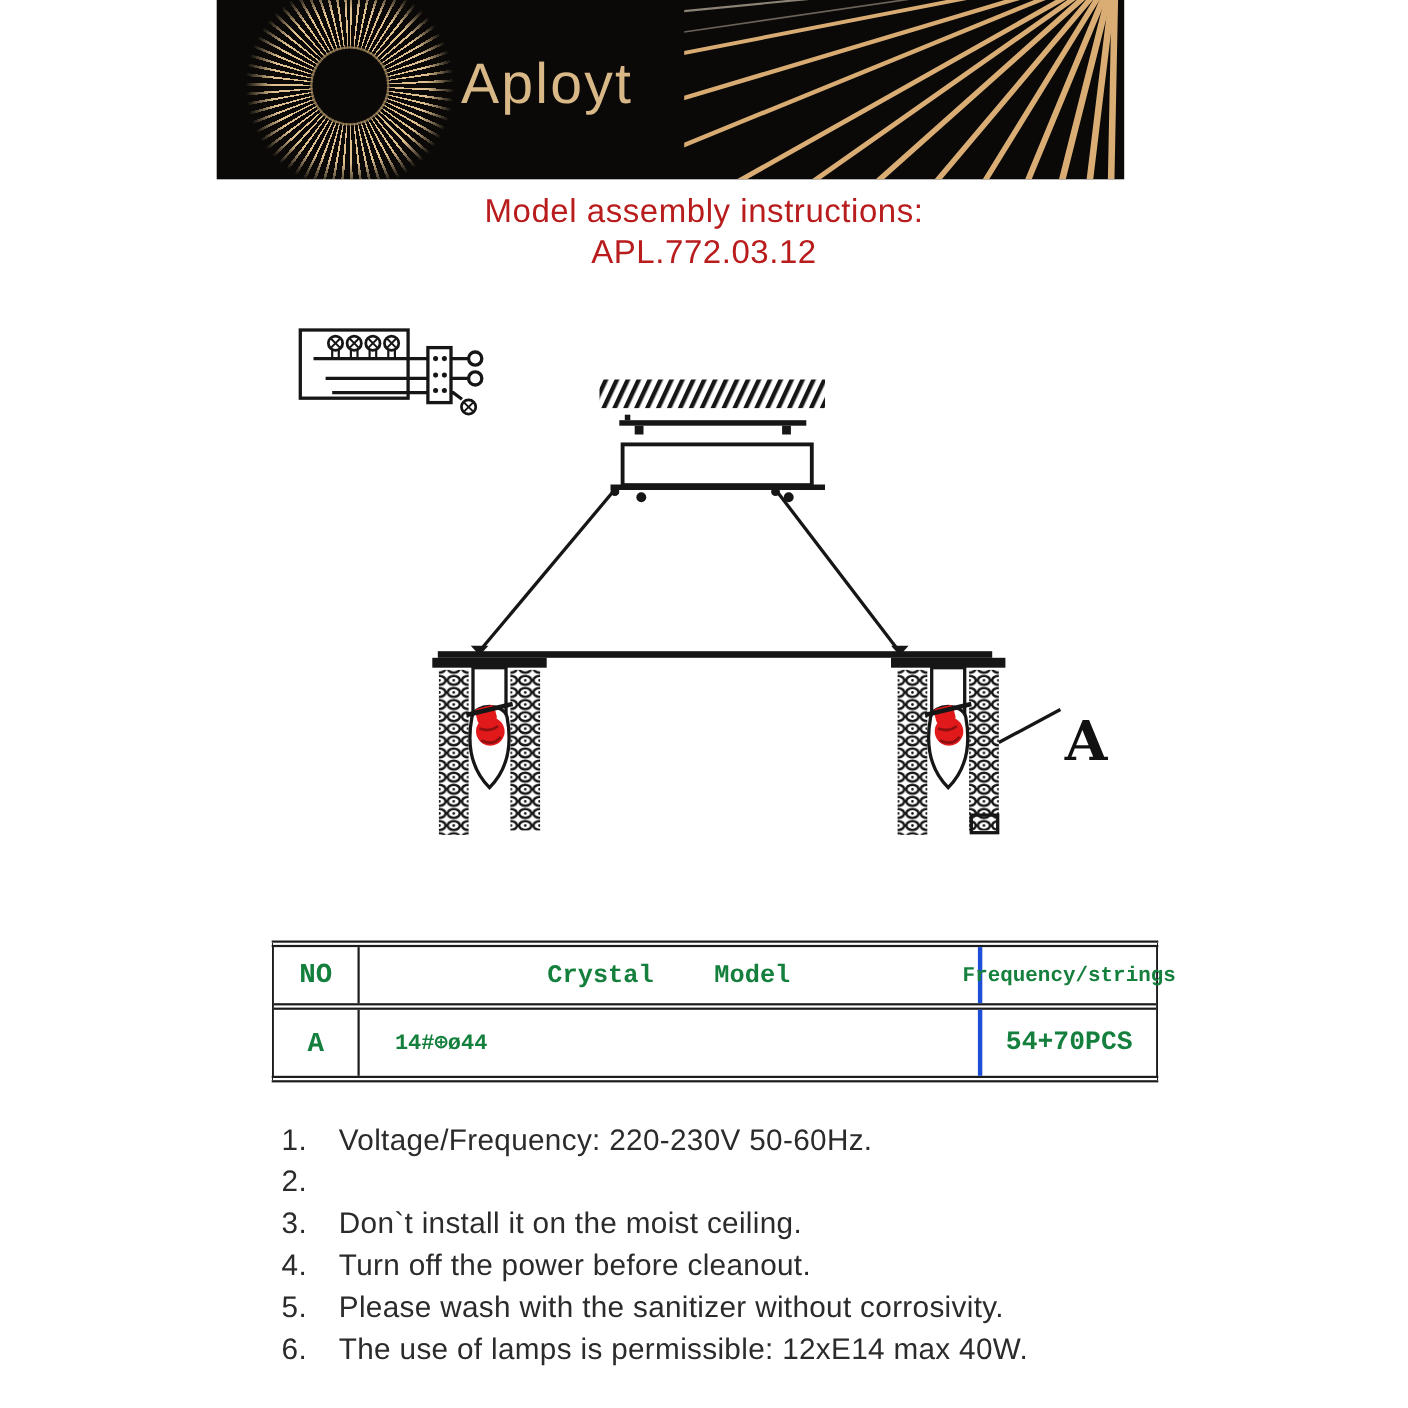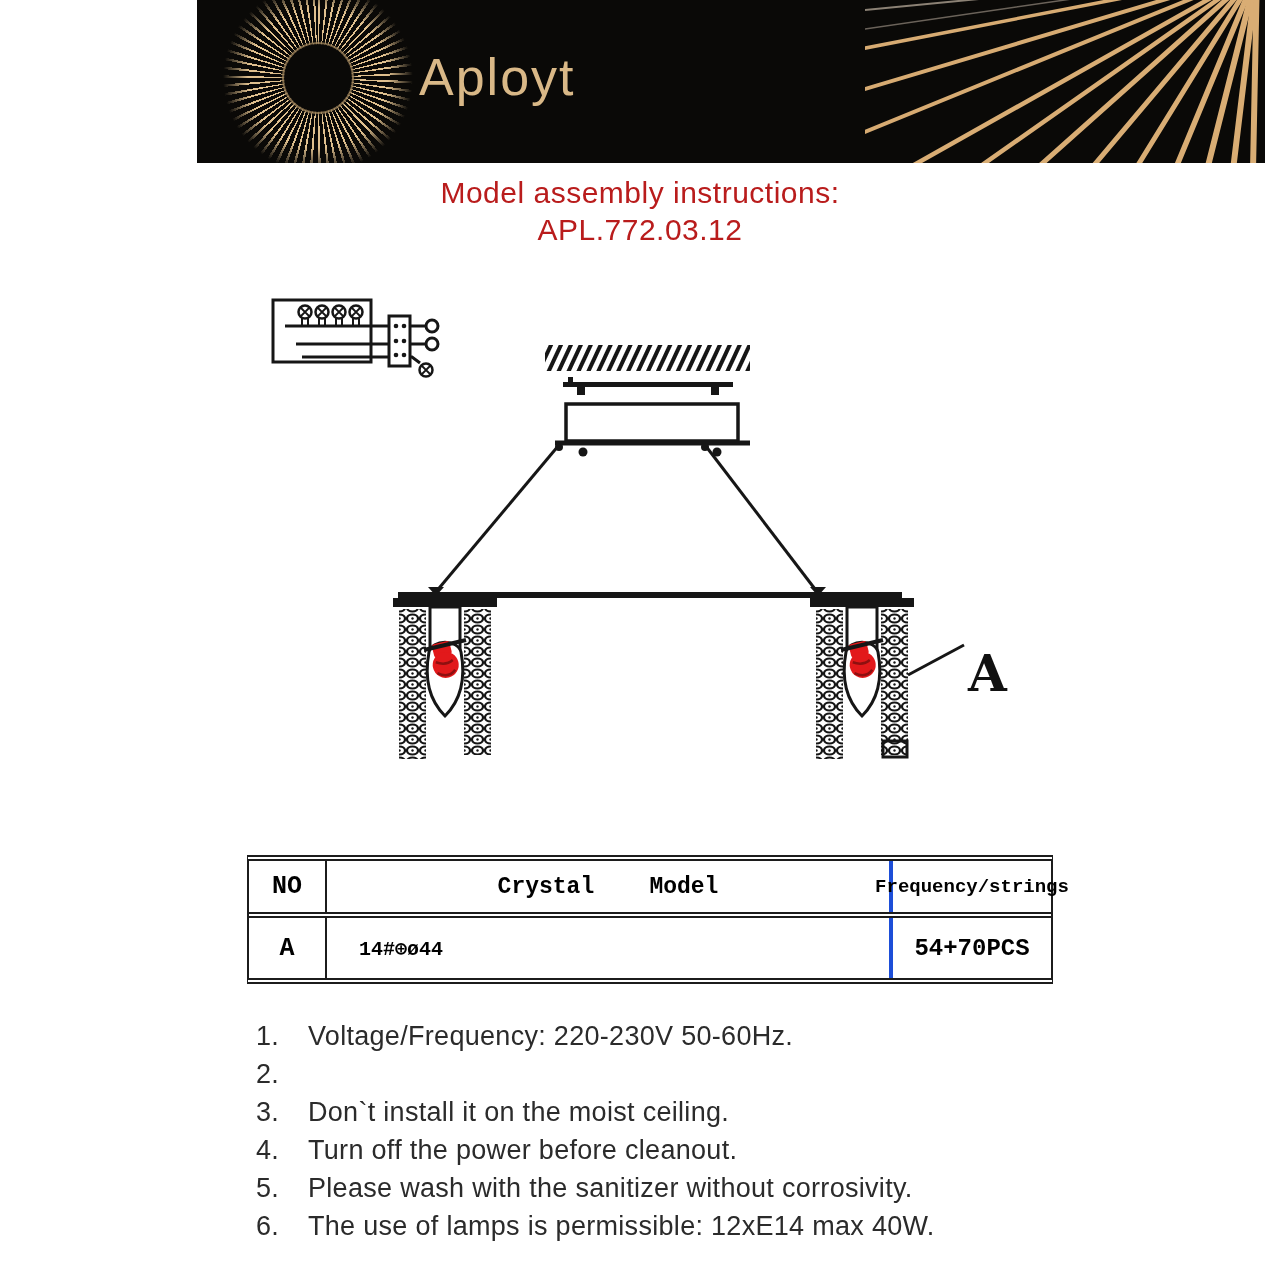"Aployt" .banner { width: 1068px -> 825px }
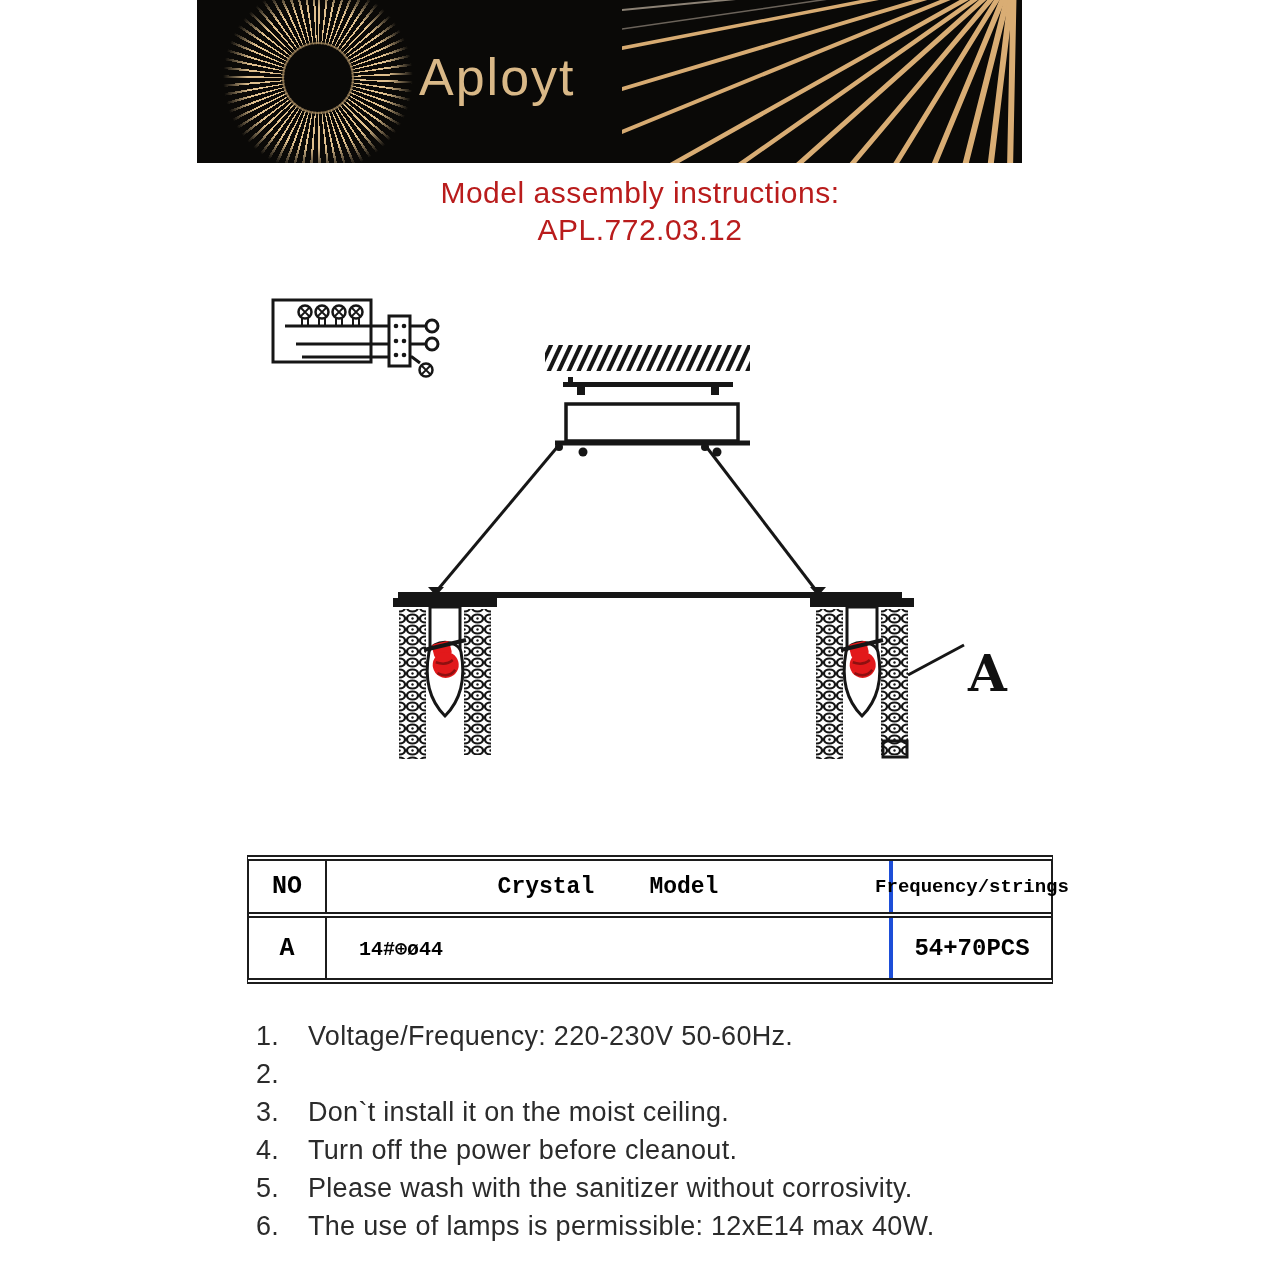"NO" .t-cell { color: #000000 -> #15803d }
